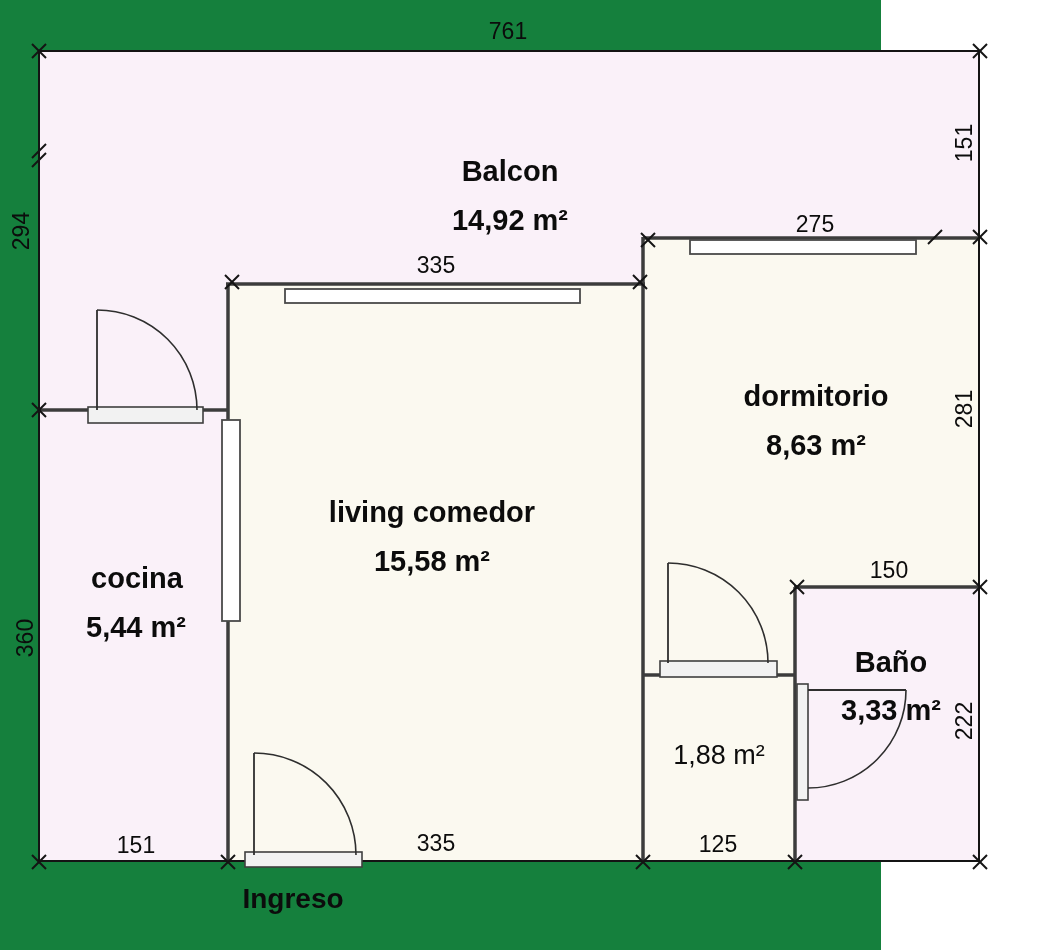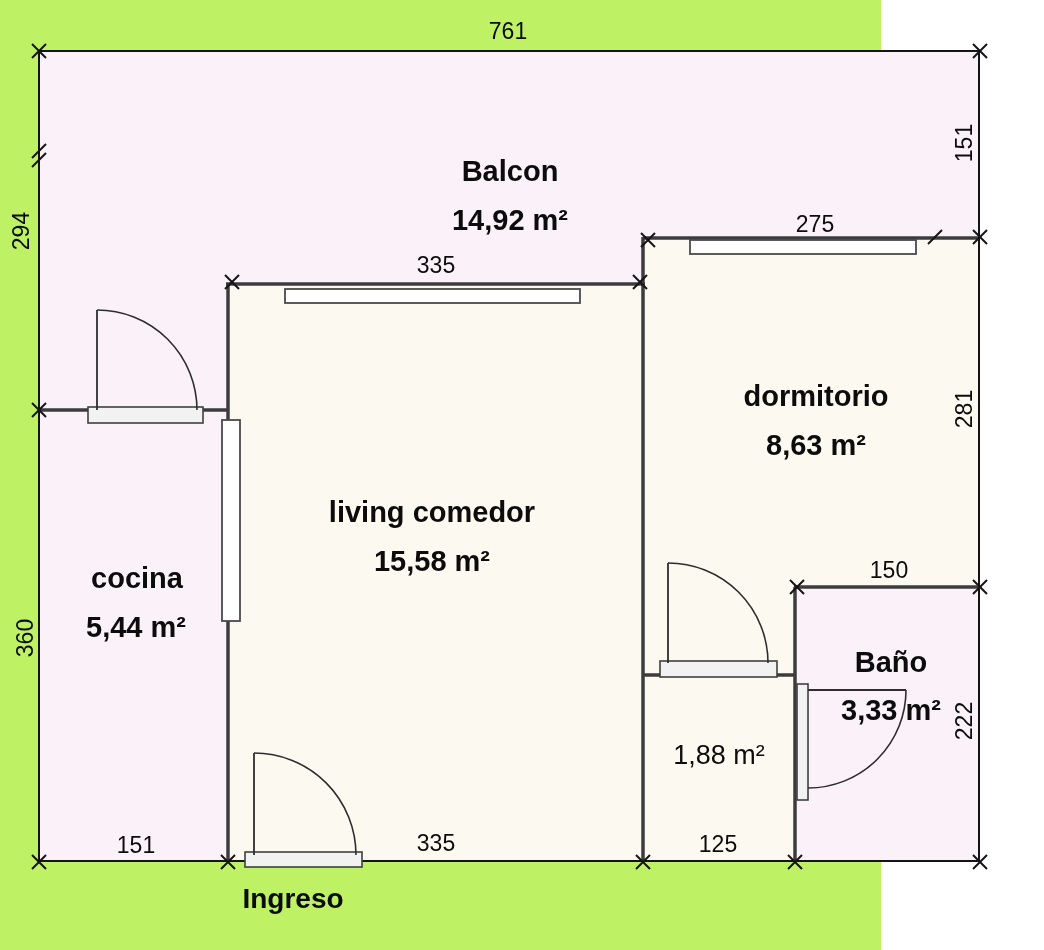"761" .stage { background: #bef264 -> #15803d }
